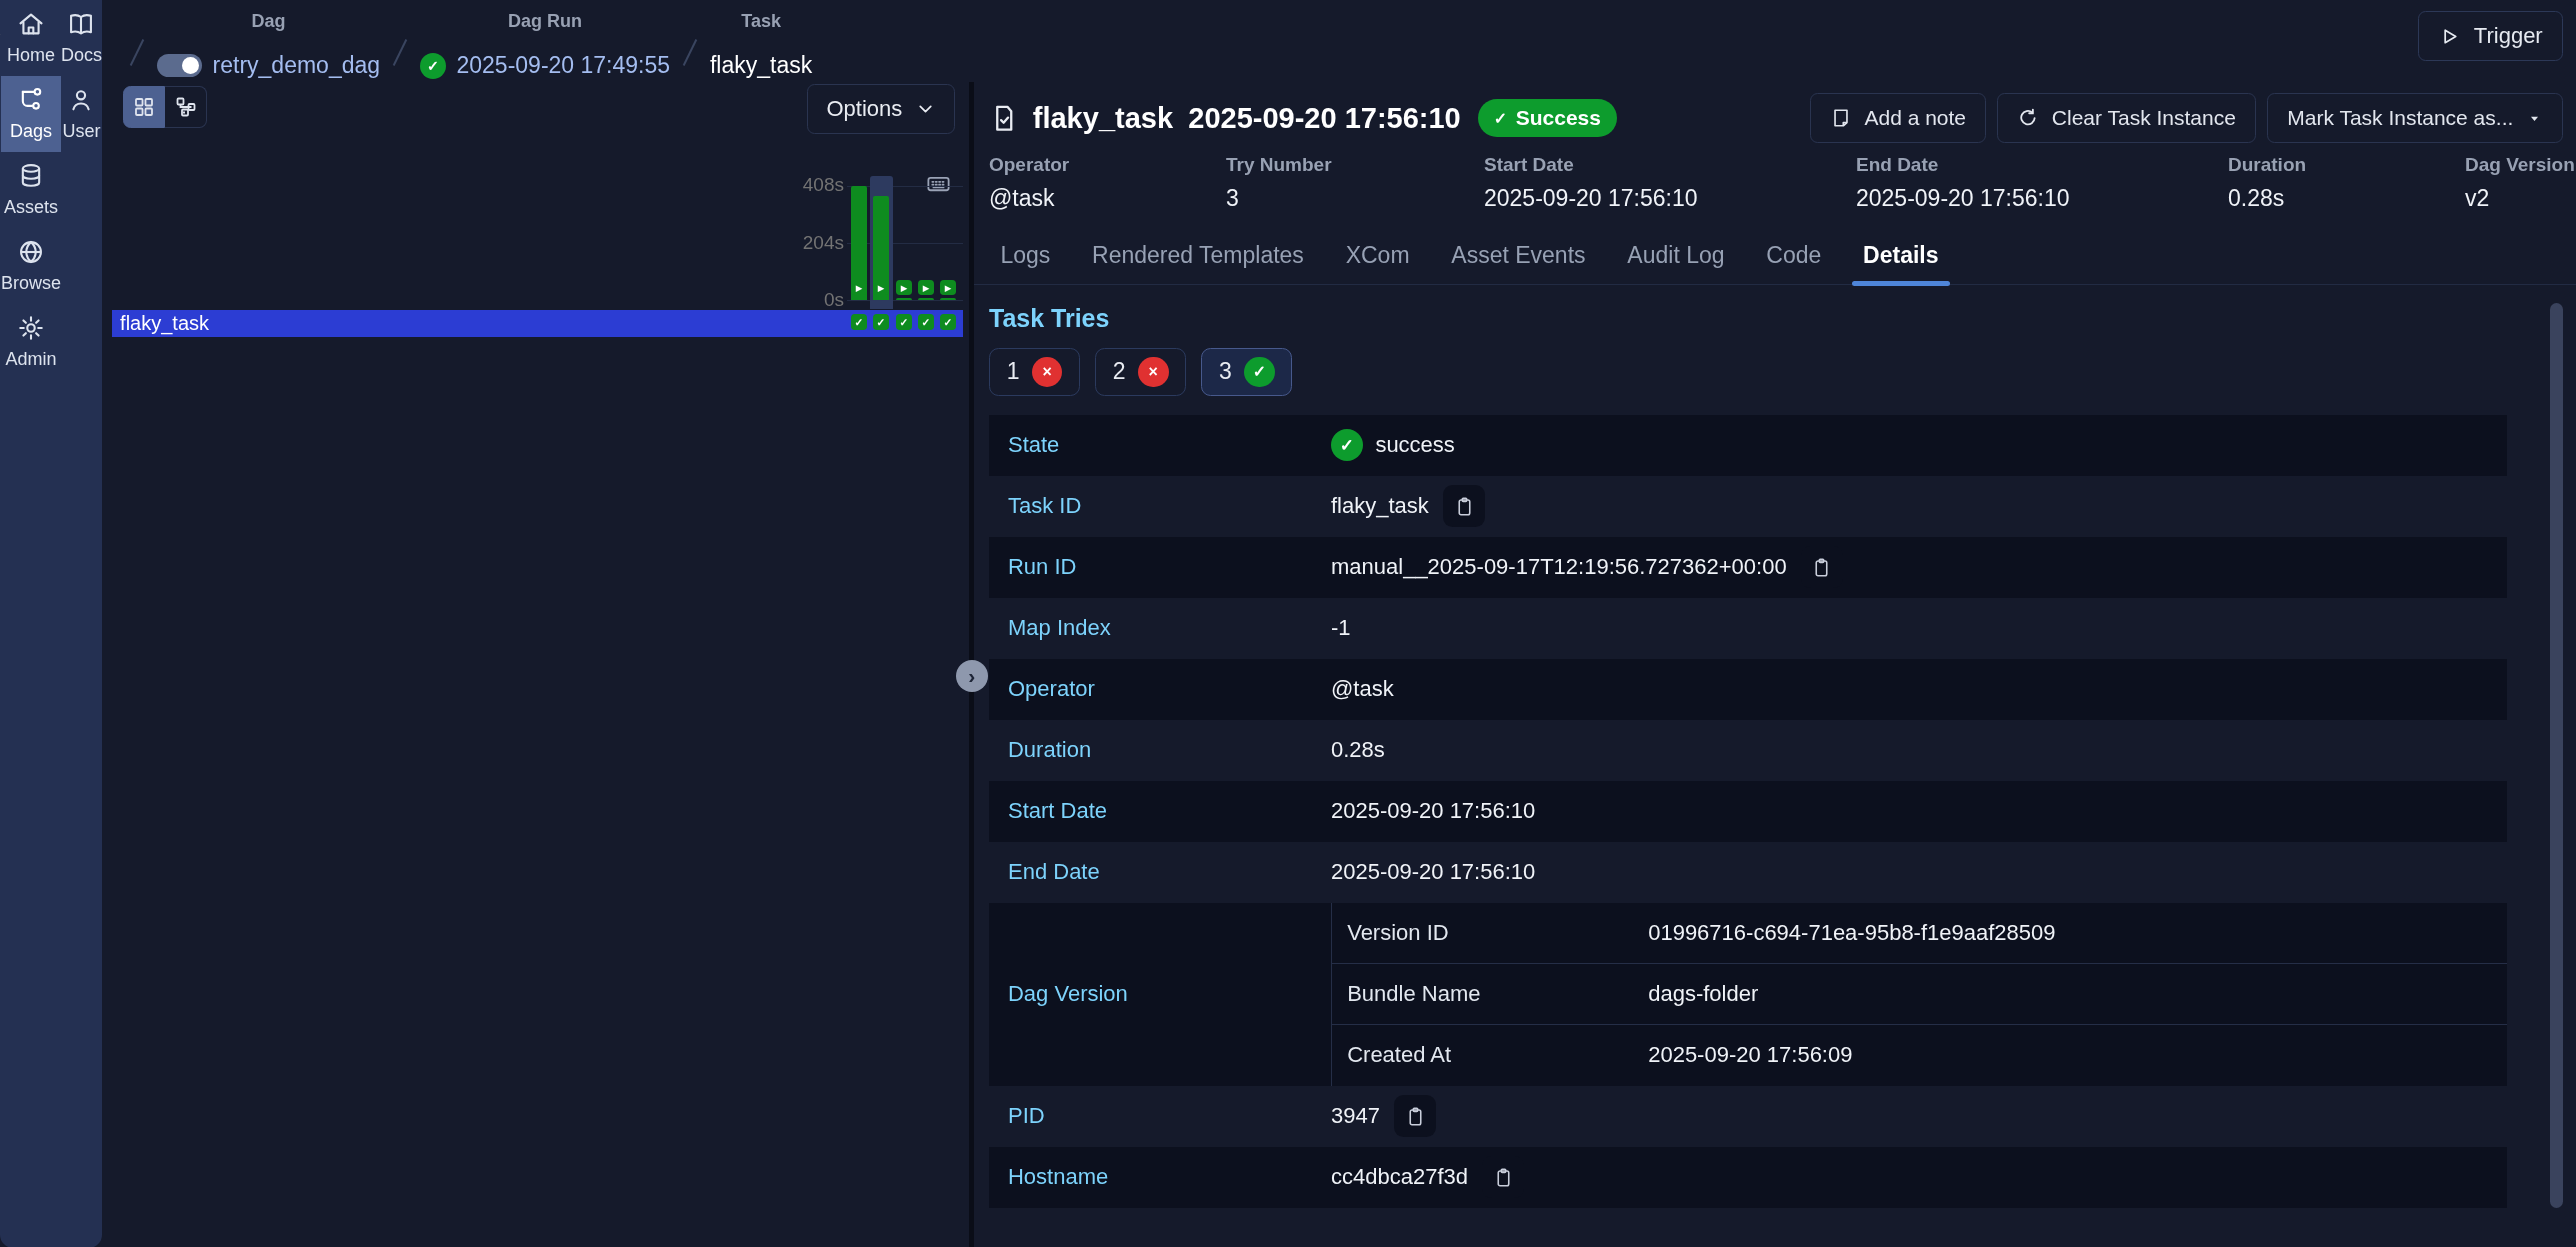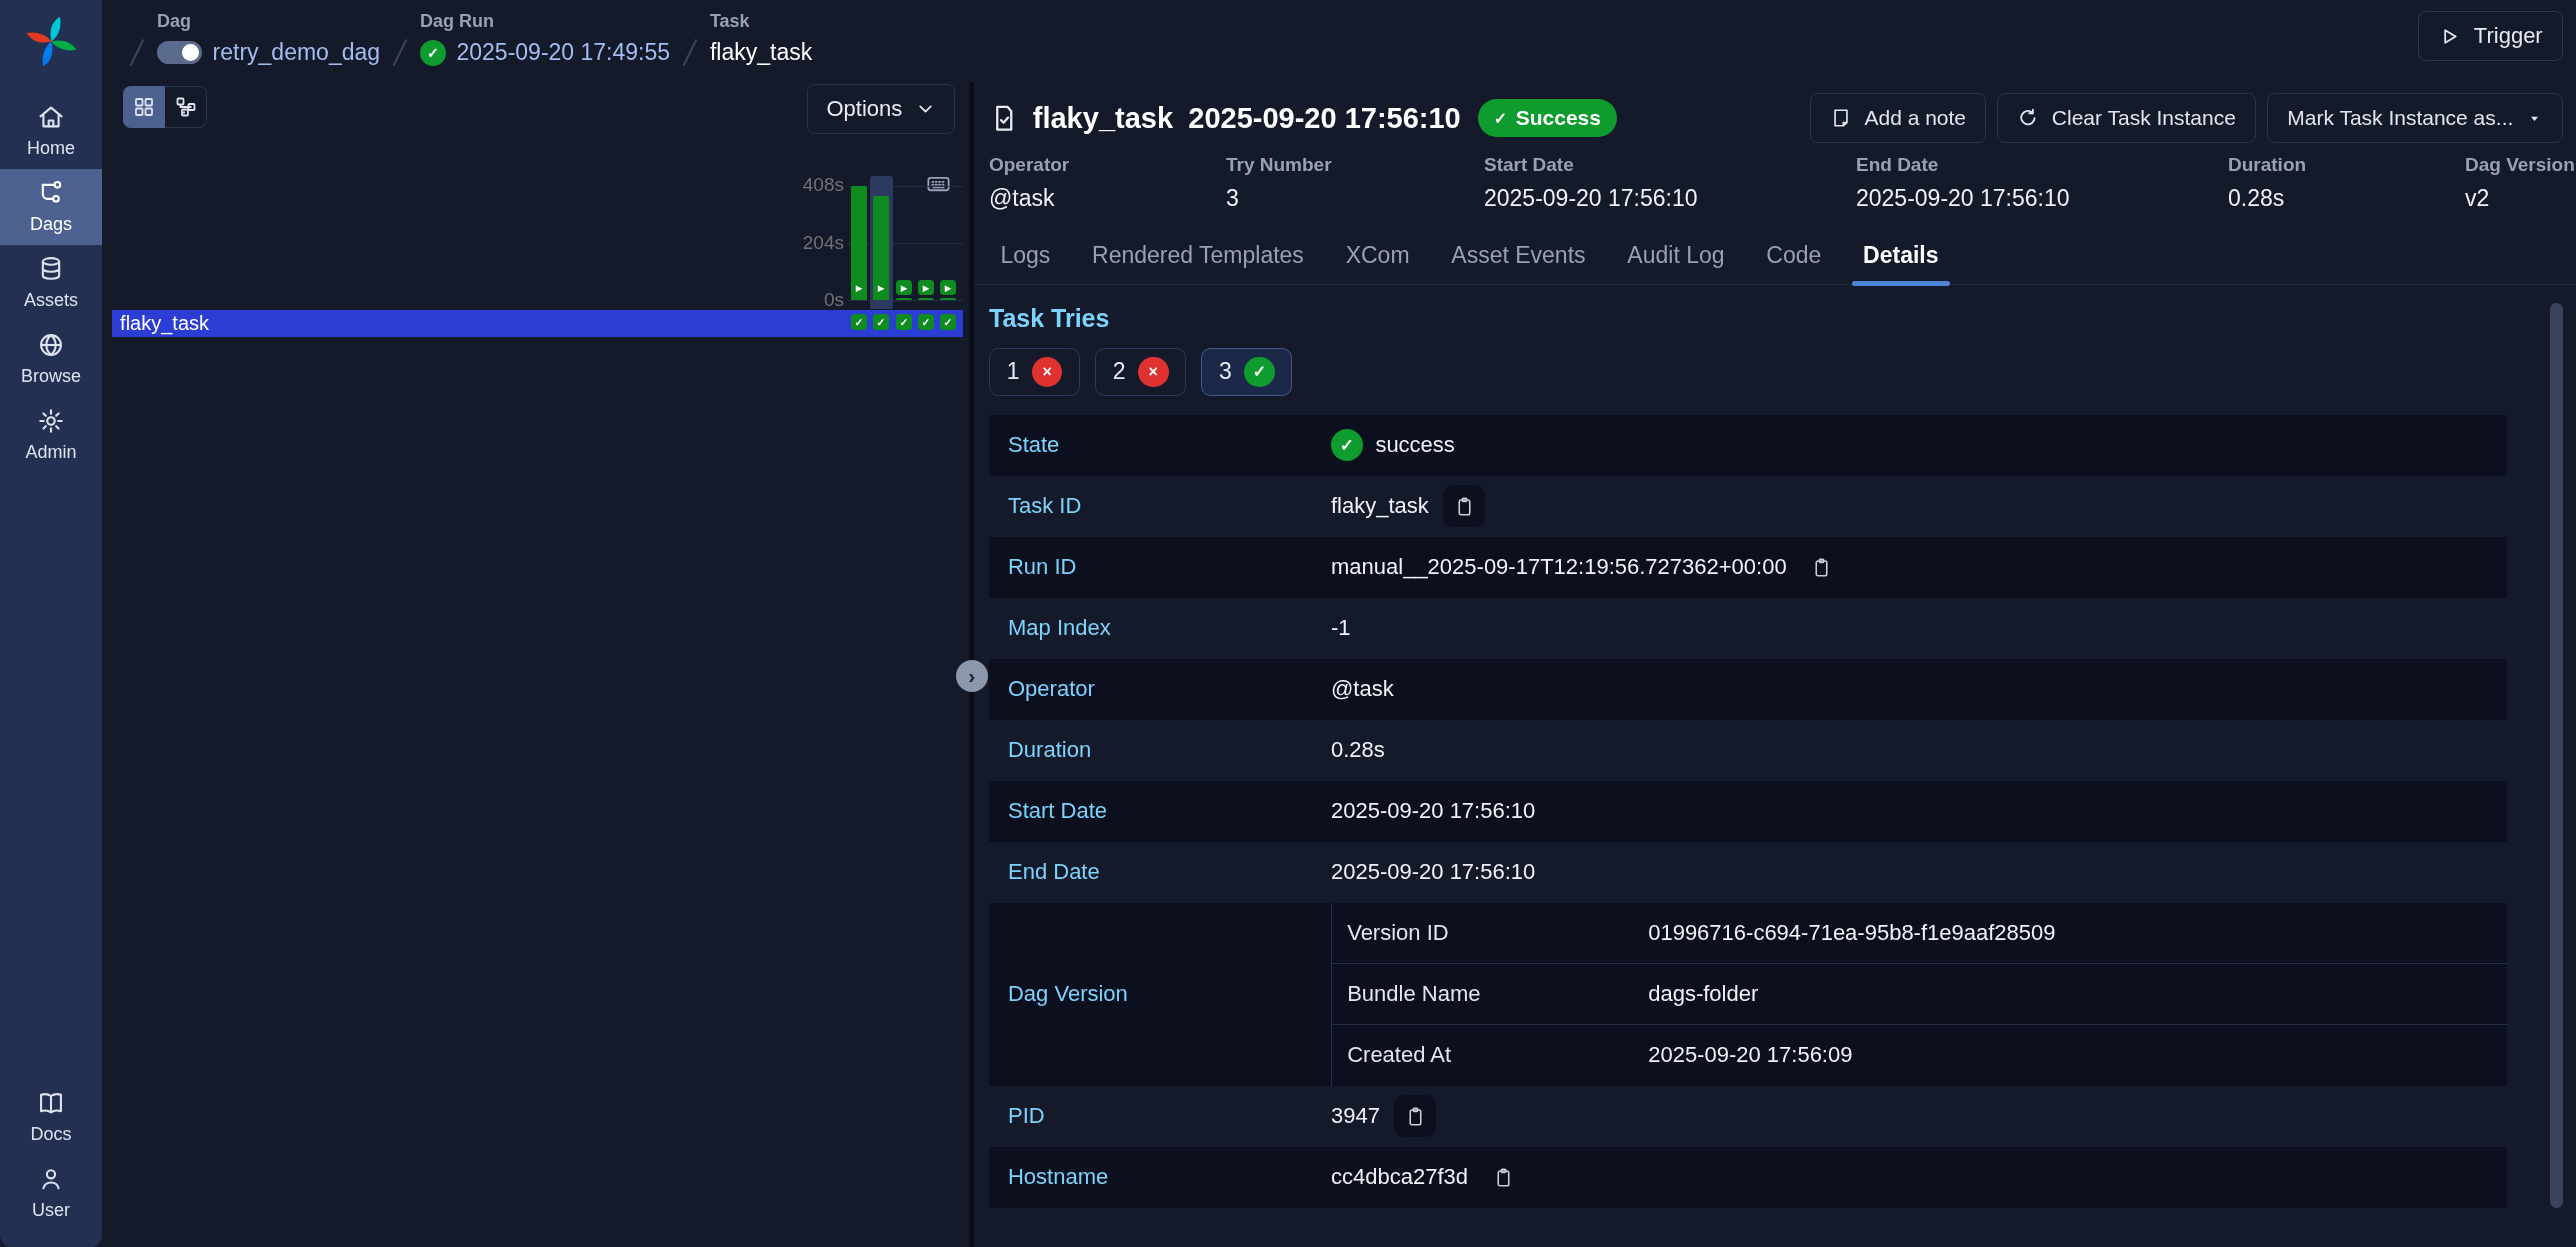"Dag" .bc-item { gap: 7px -> 20px; text-align: none -> center }
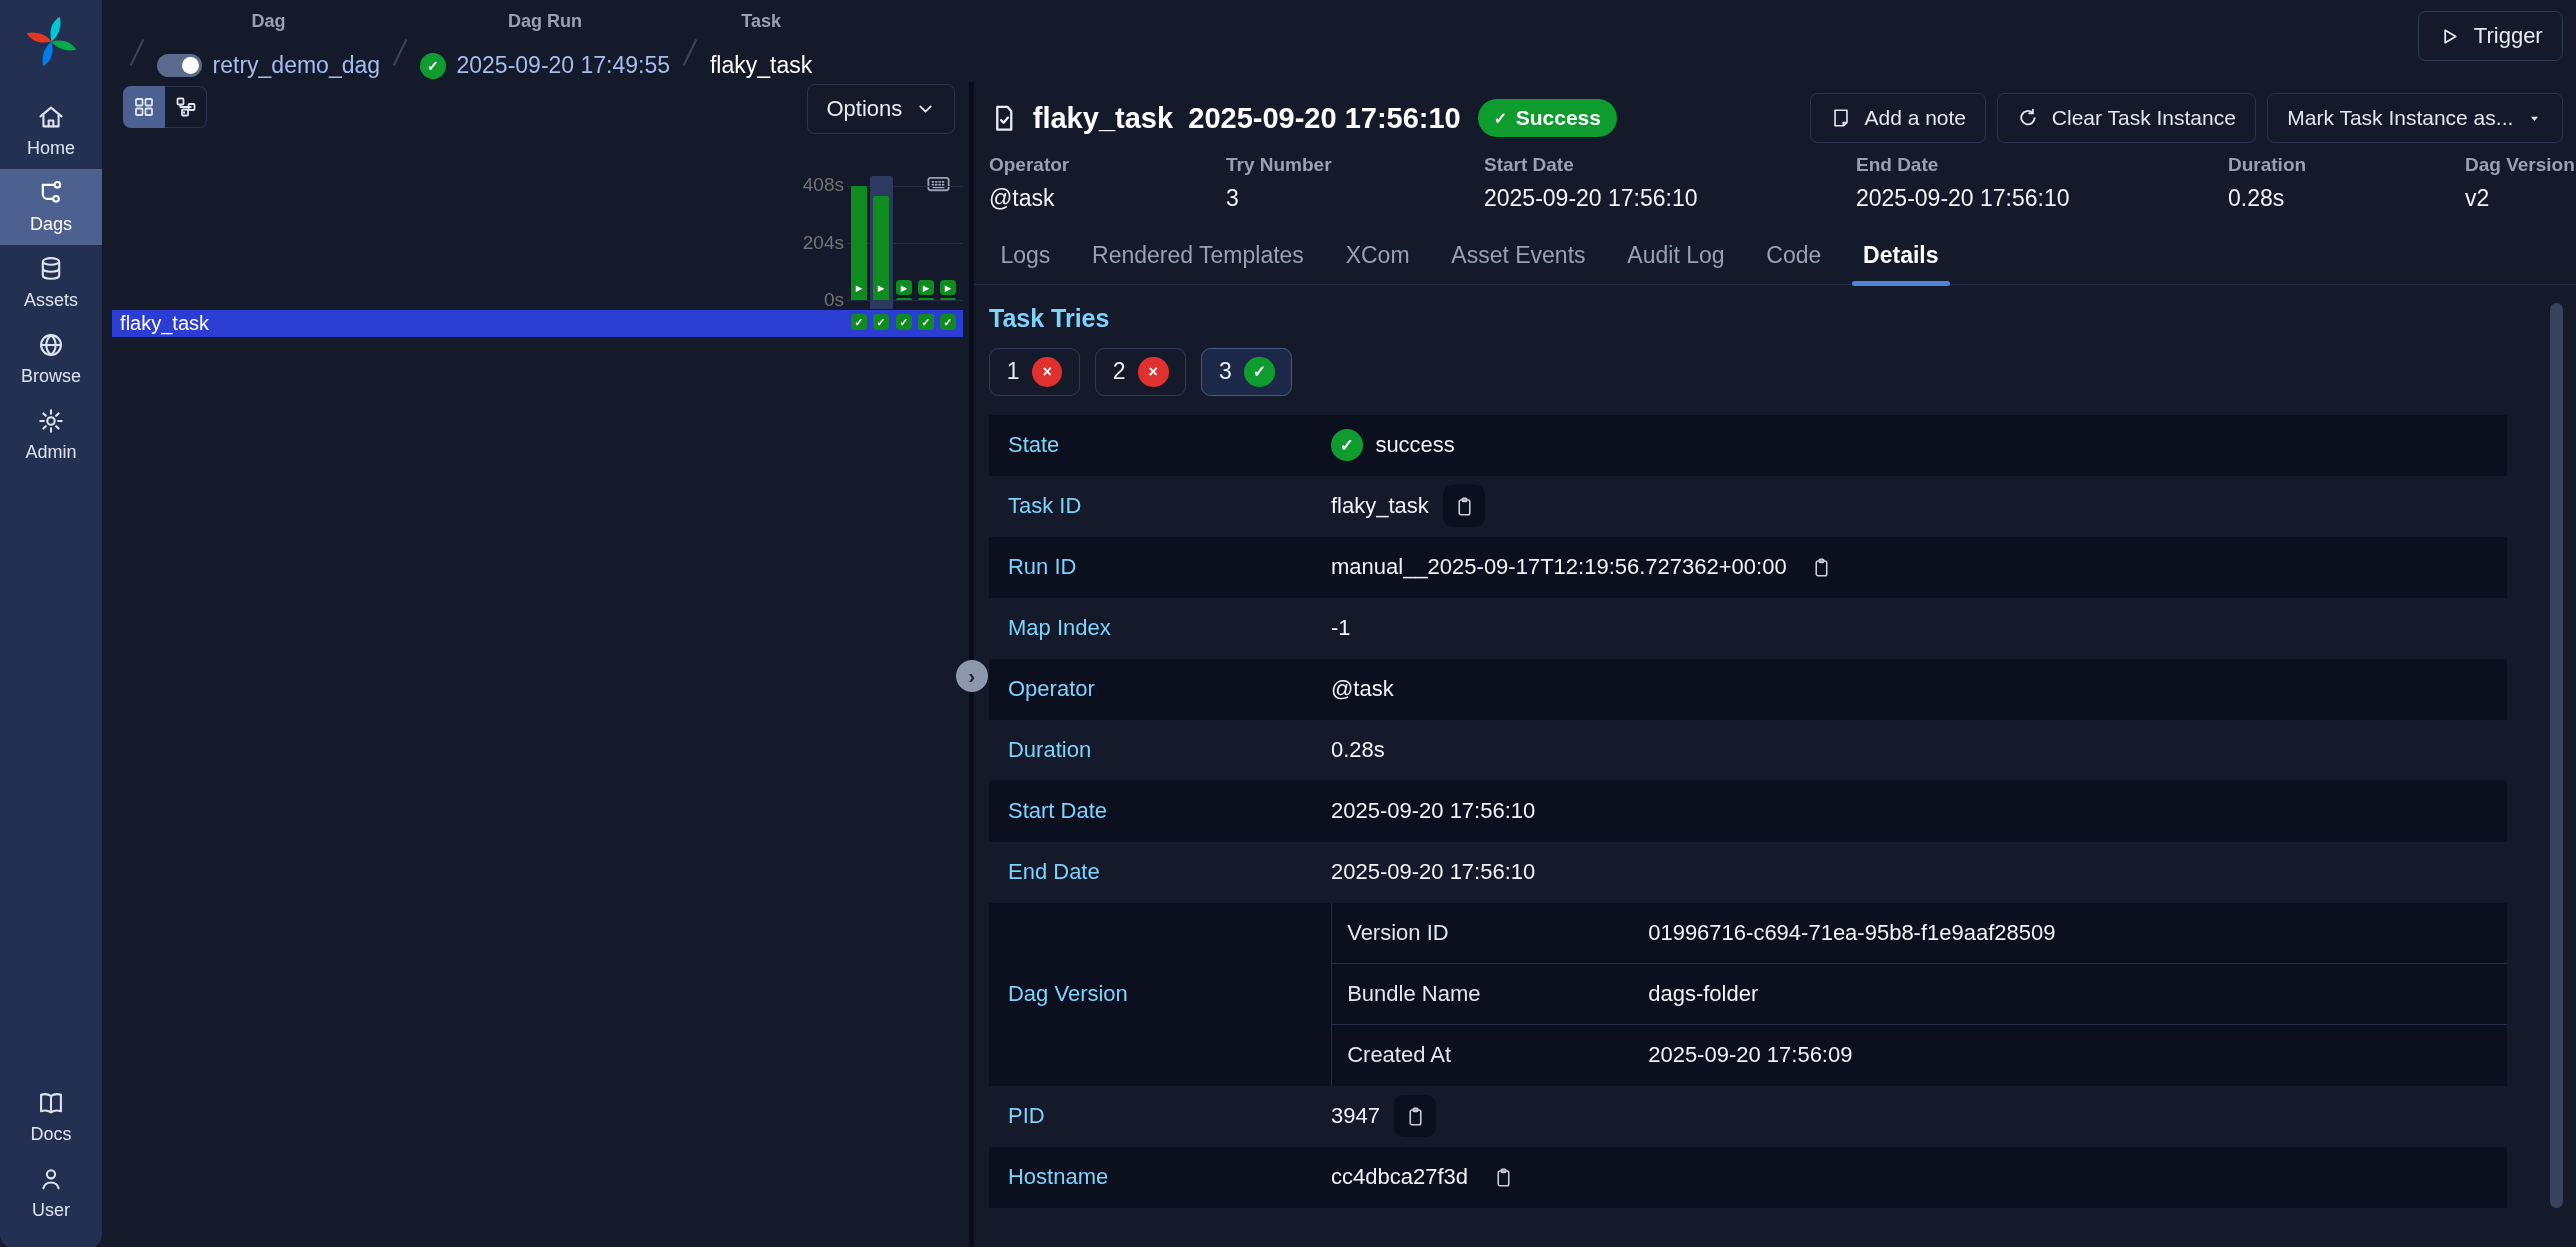"Home" .sidebar { flex-direction: column -> row }
